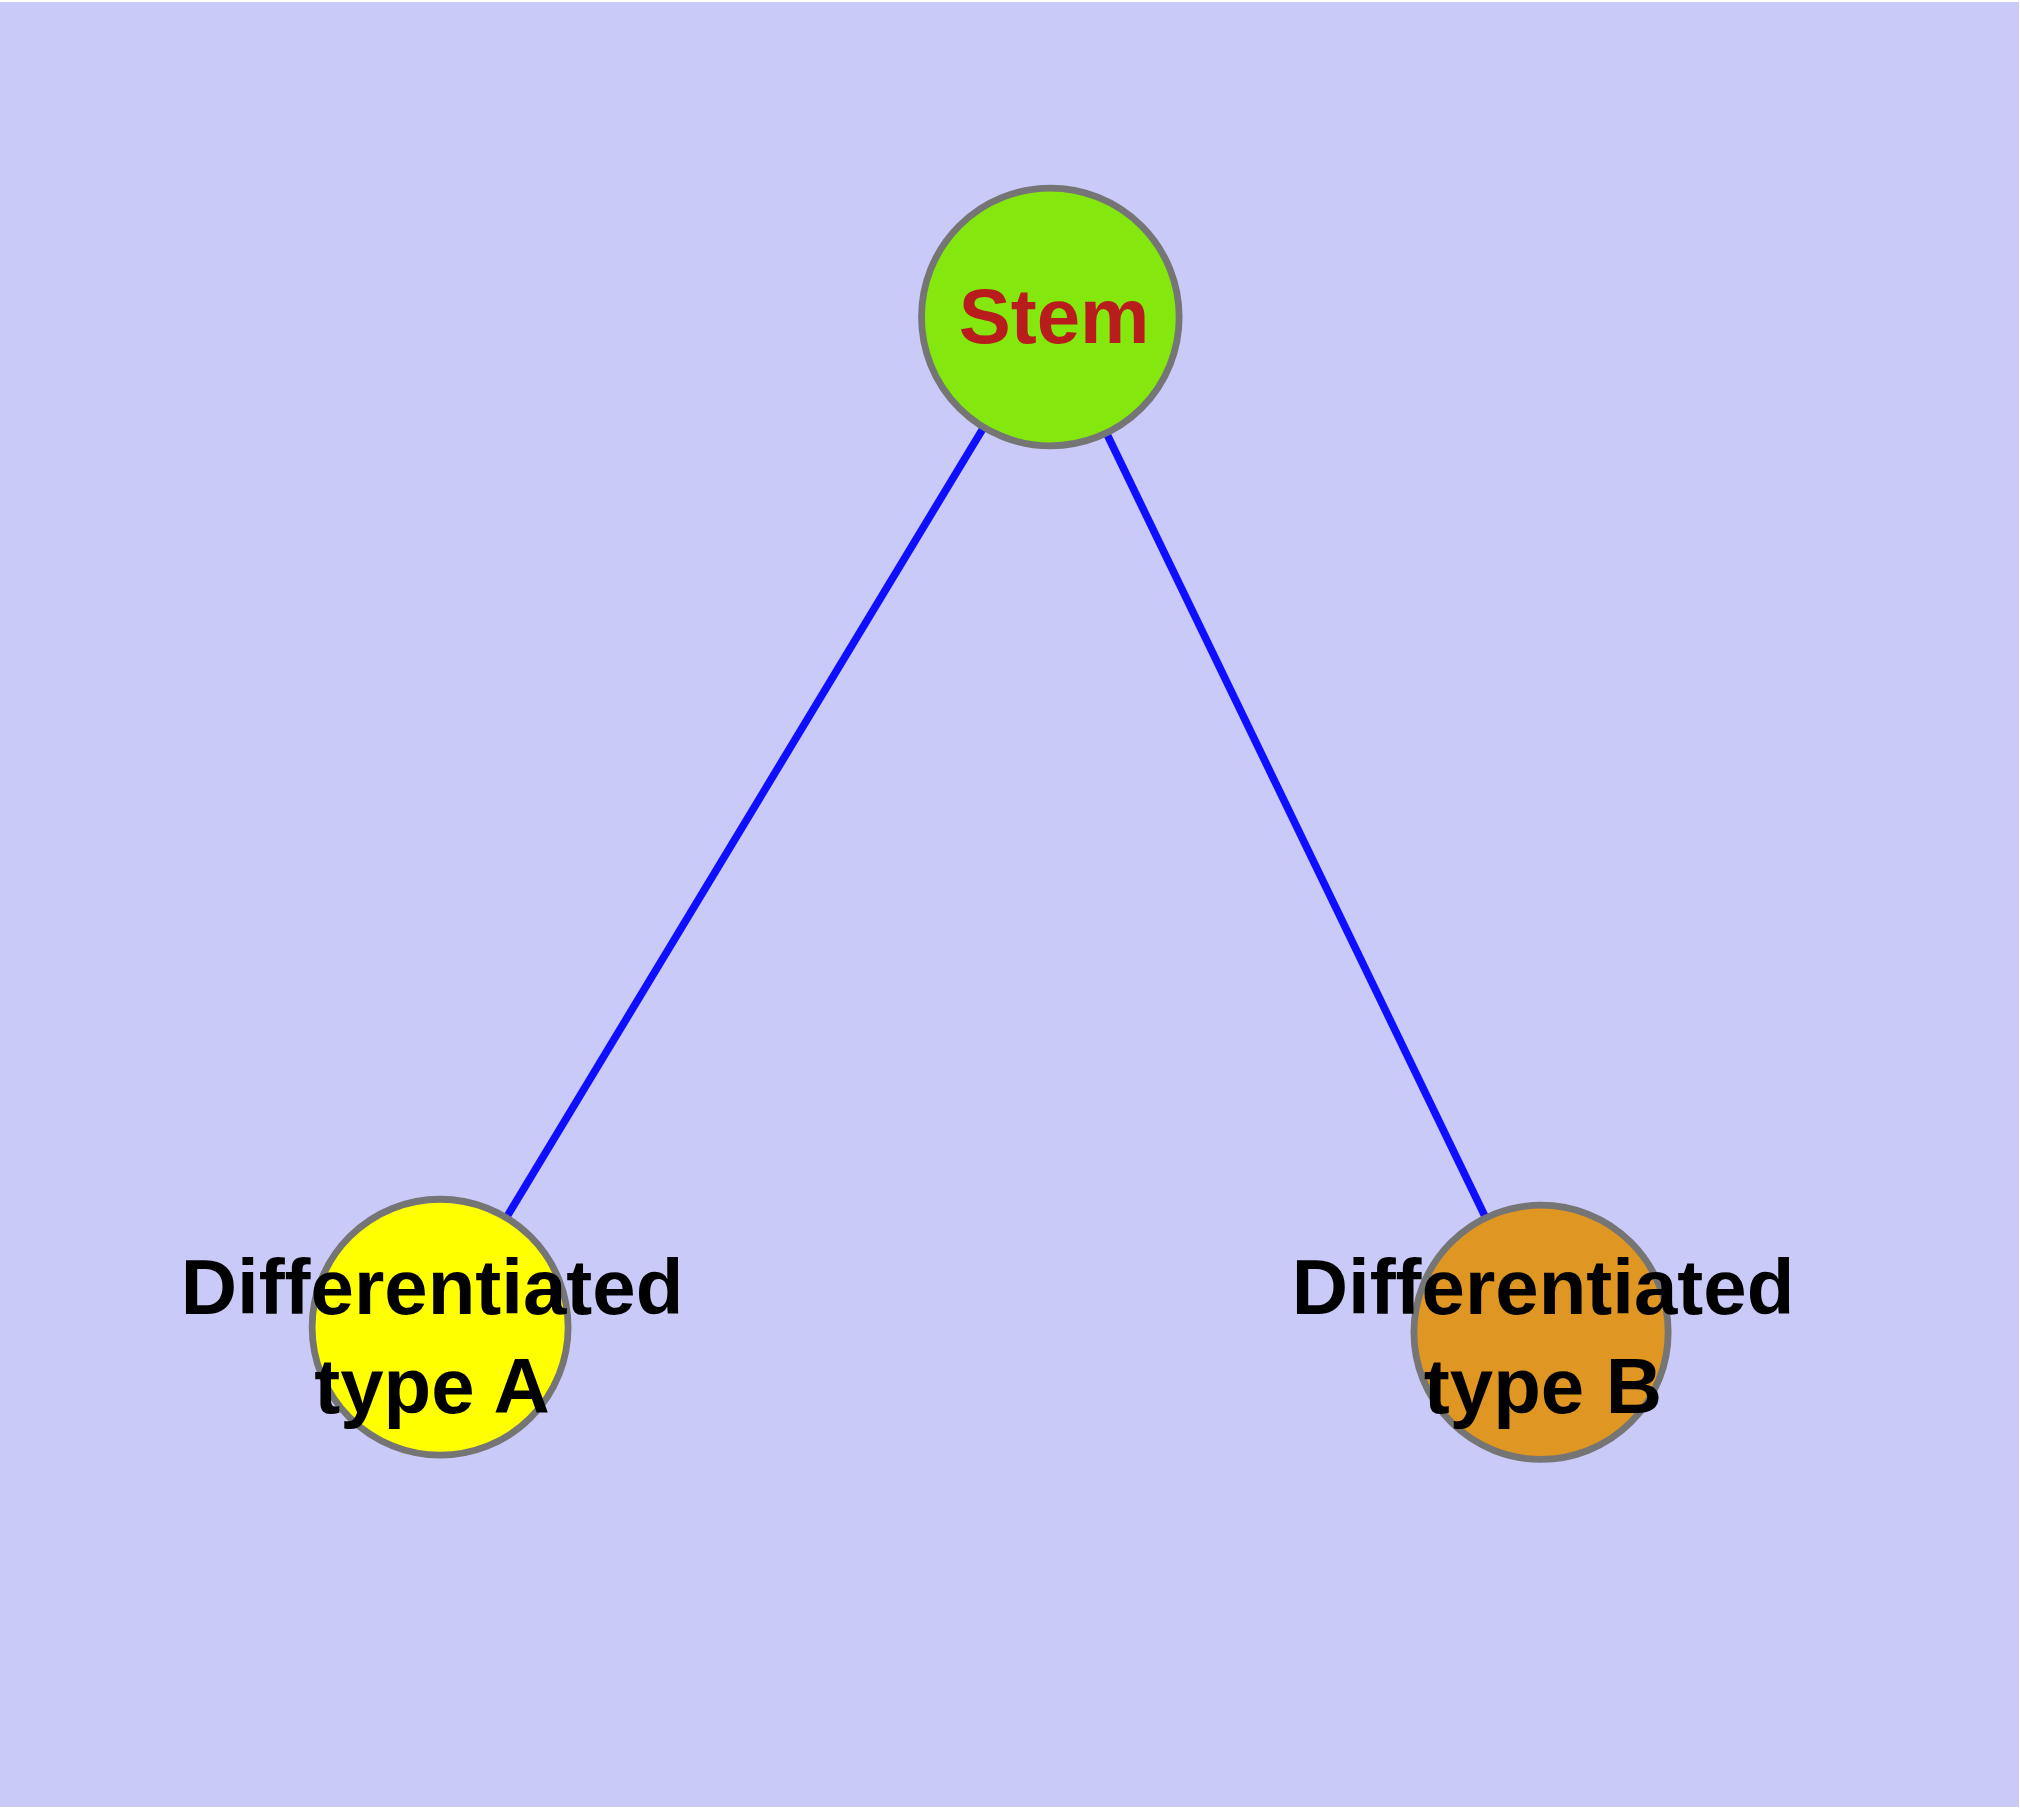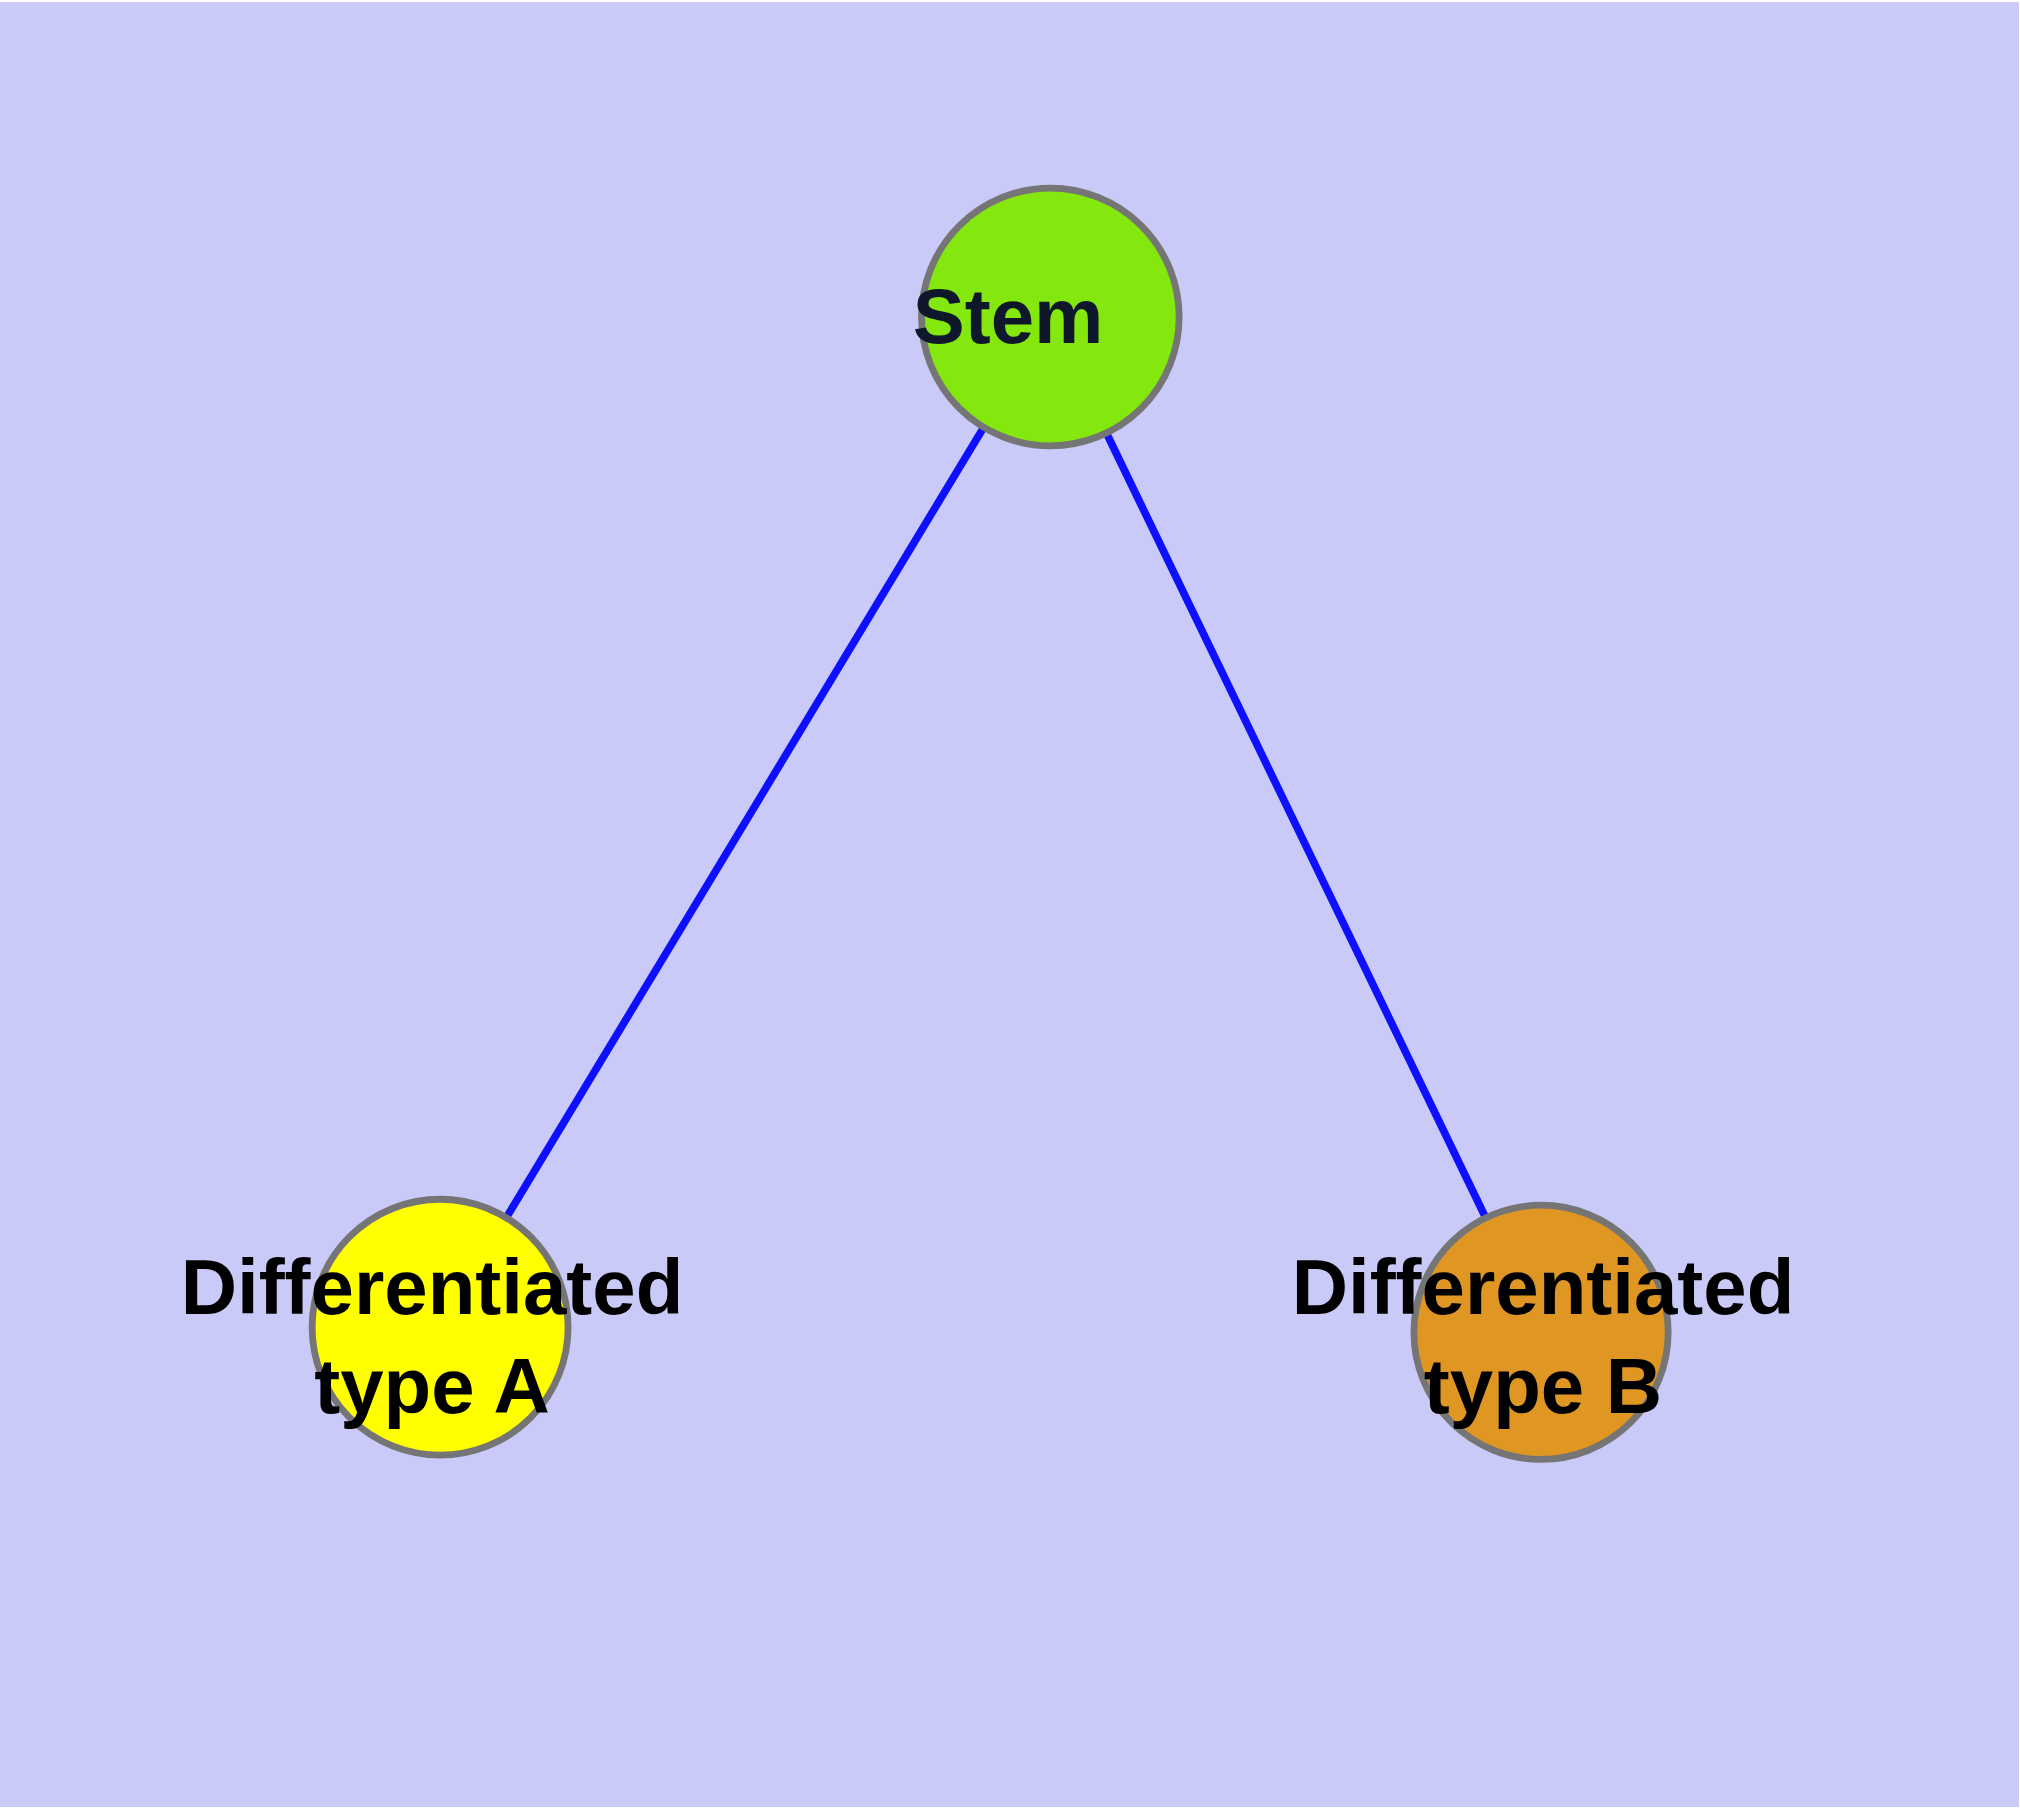"Stem" div.node-label { color: #0f172a -> #b91c1c; left: 1008px -> 1054px }
